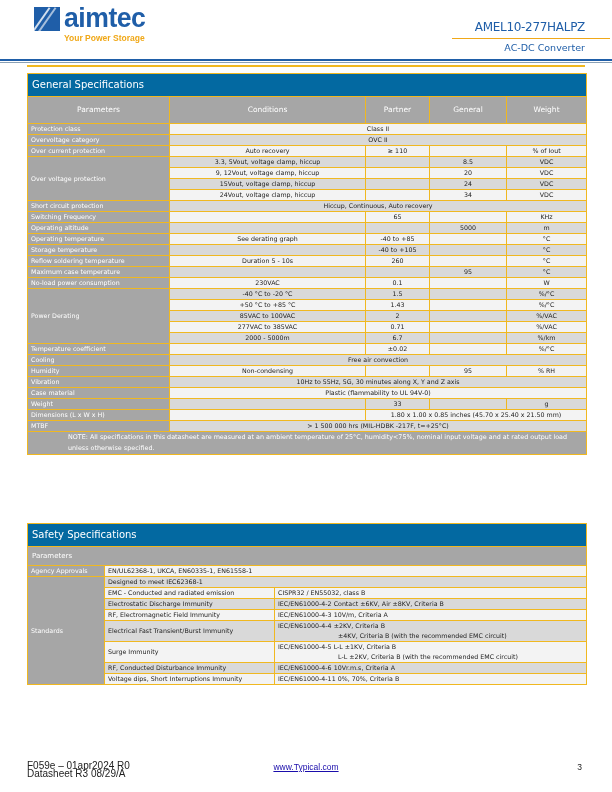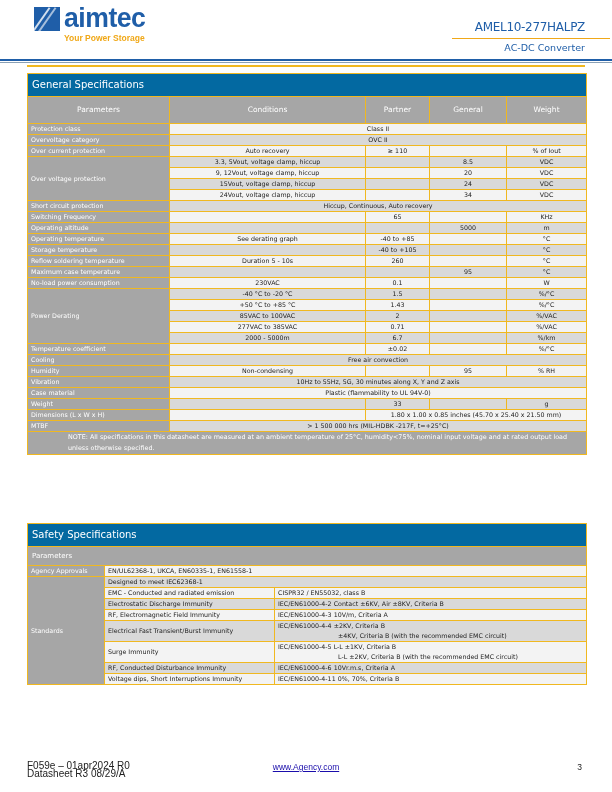"www.Agency.com" span { text: www.Agency.com -> www.Typical.com }
